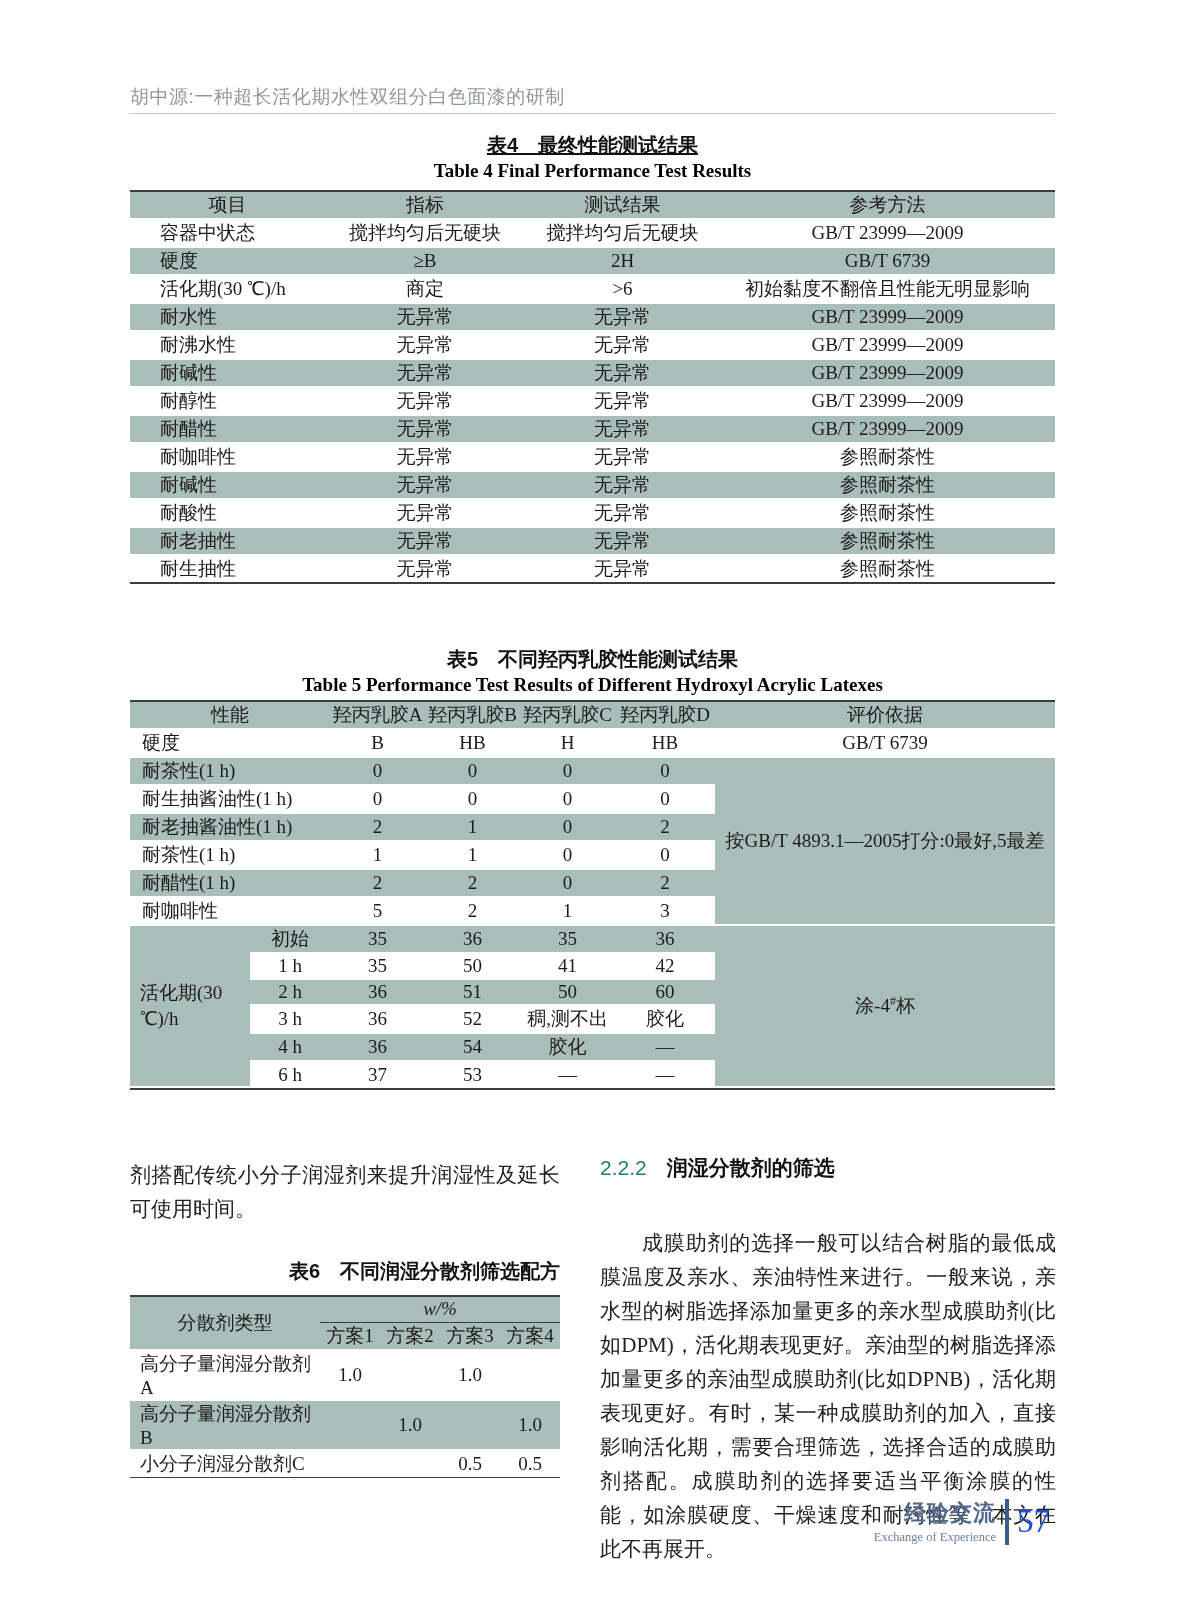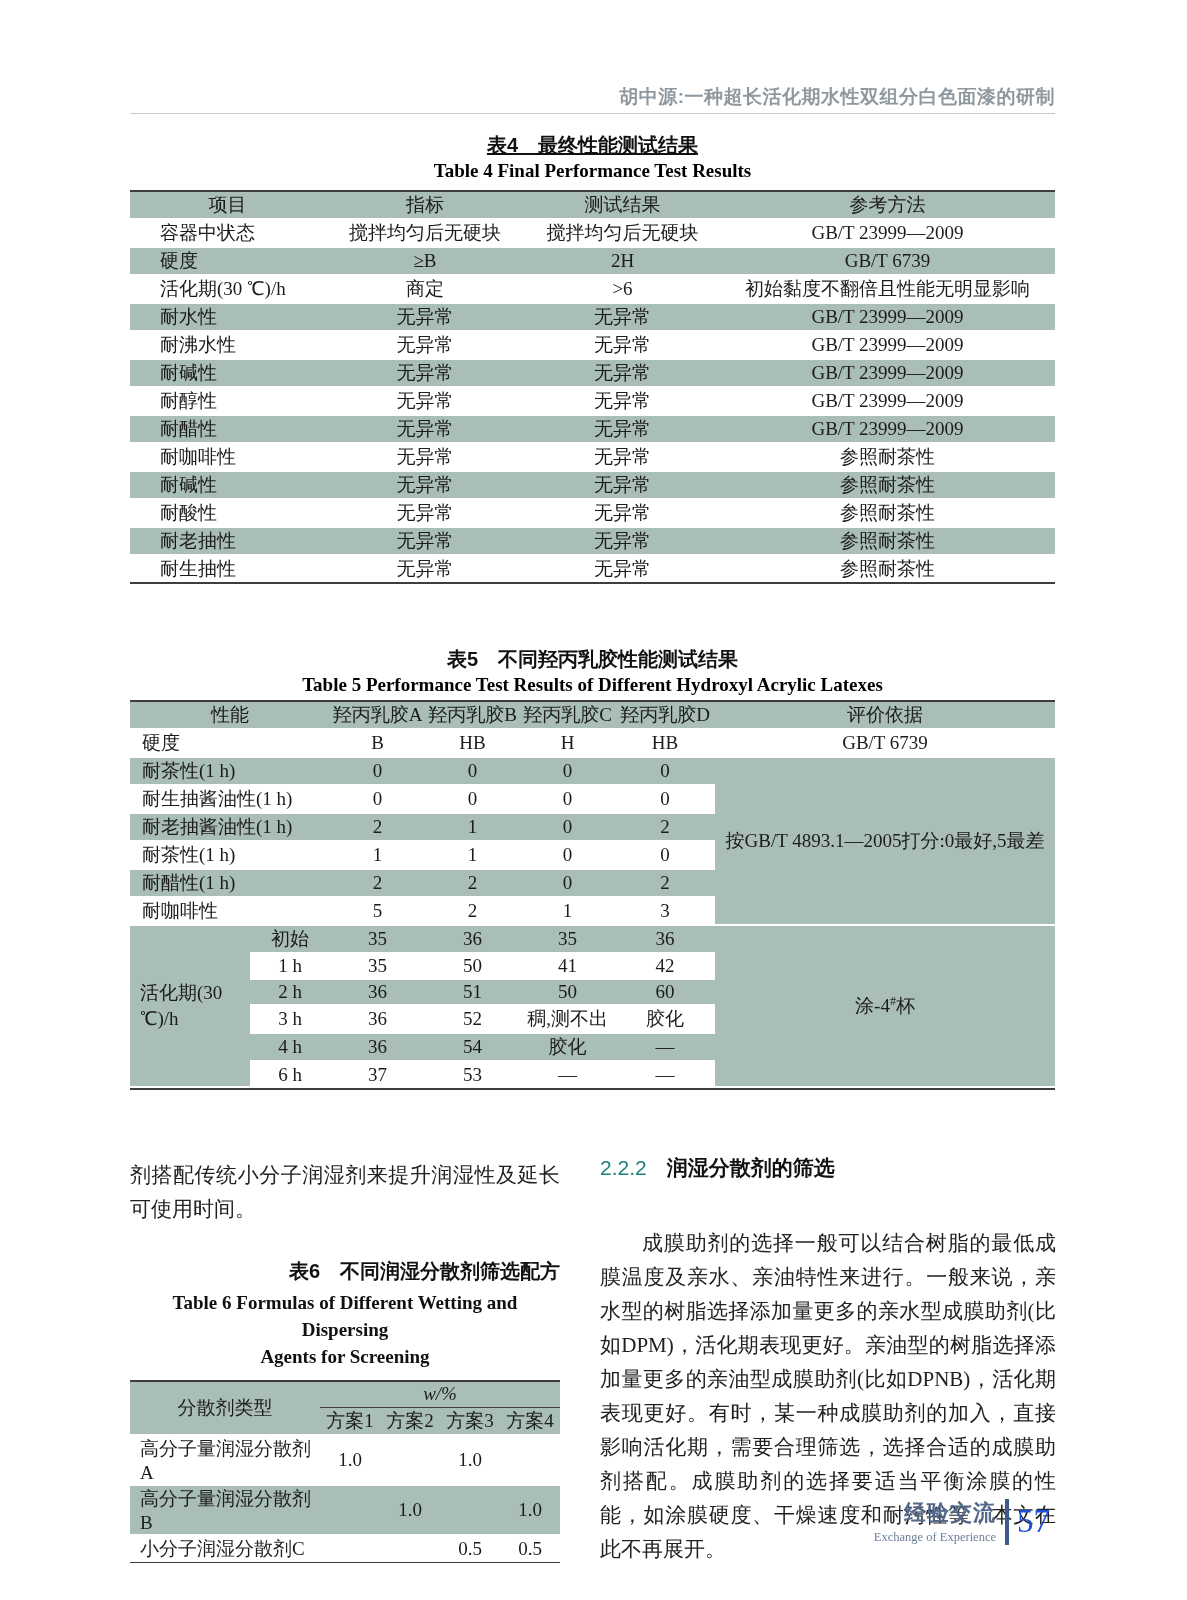"胡中源:一种超长活化期水性双组分白色面漆的研制" .page-header { font-weight: bold -> none; text-align: right -> left }
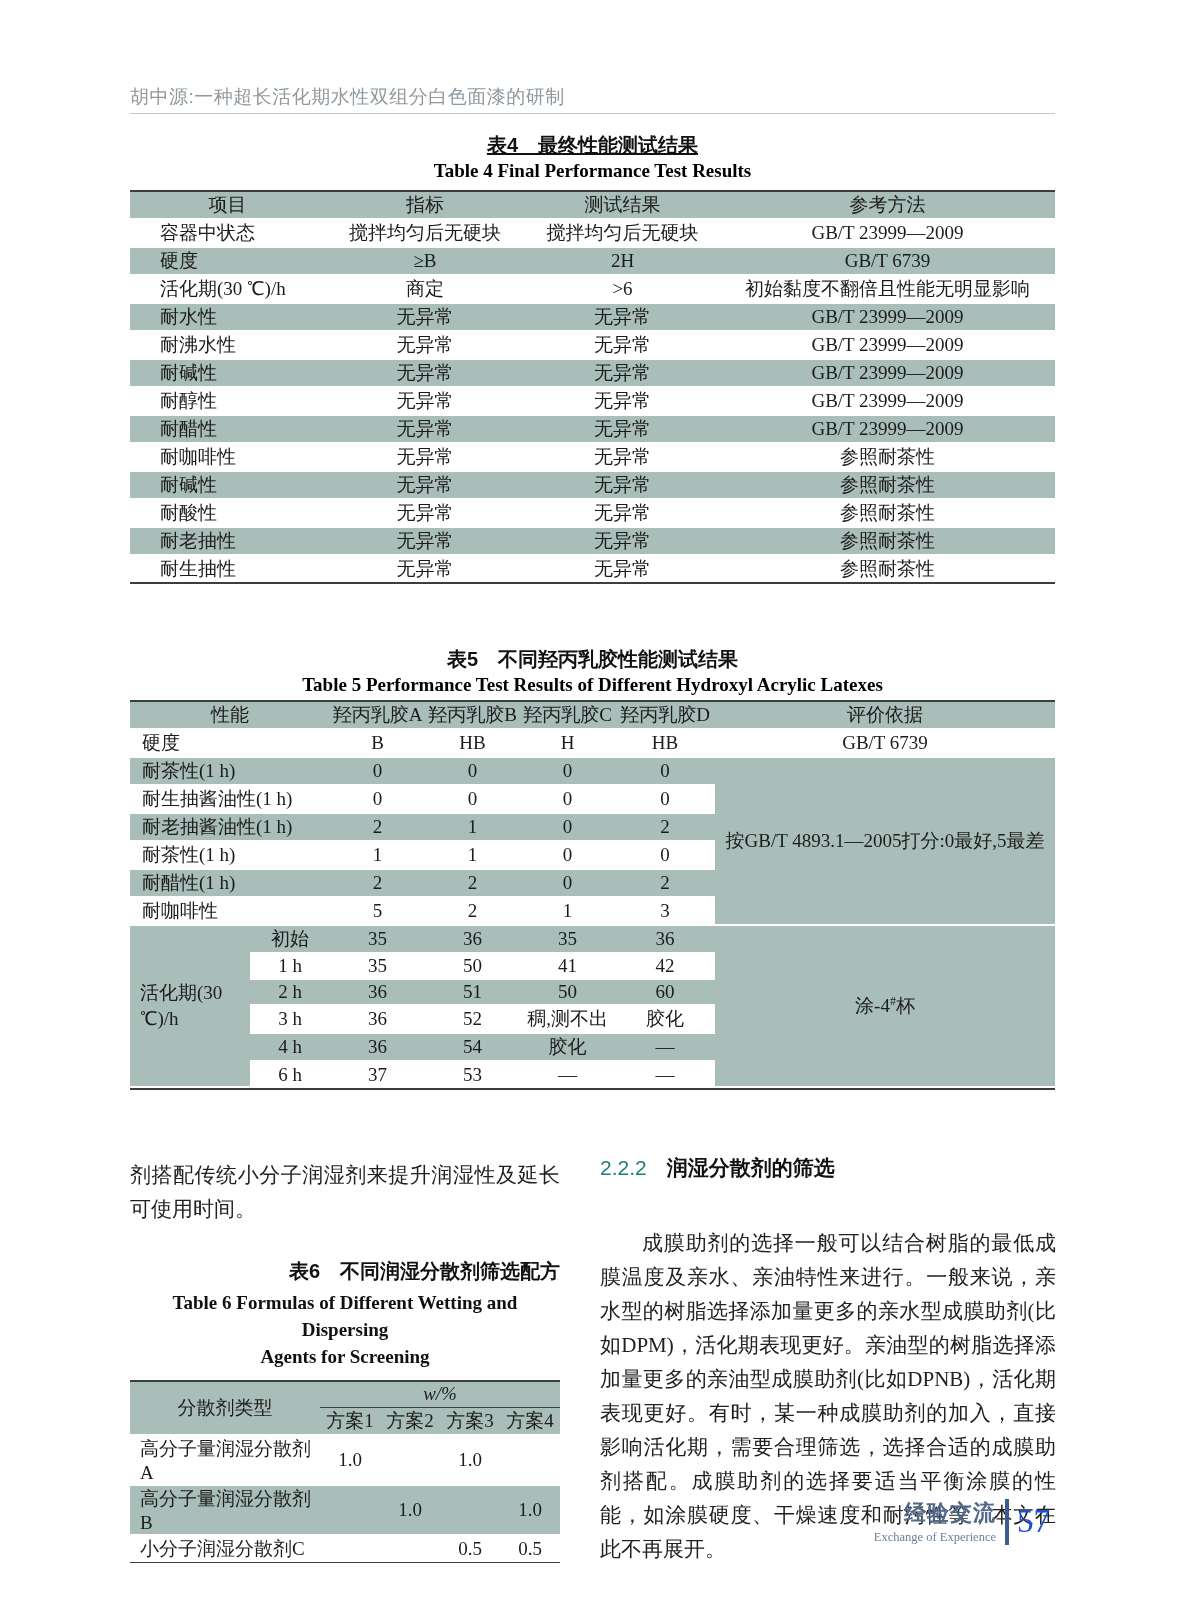"Table 6 Formulas of Different" div.t6-title-en { html: <div> <div>Table 6 Formulas of Different Wetting and Dispersing</div> <div>Agents for Screening</div> </div> -> none }
